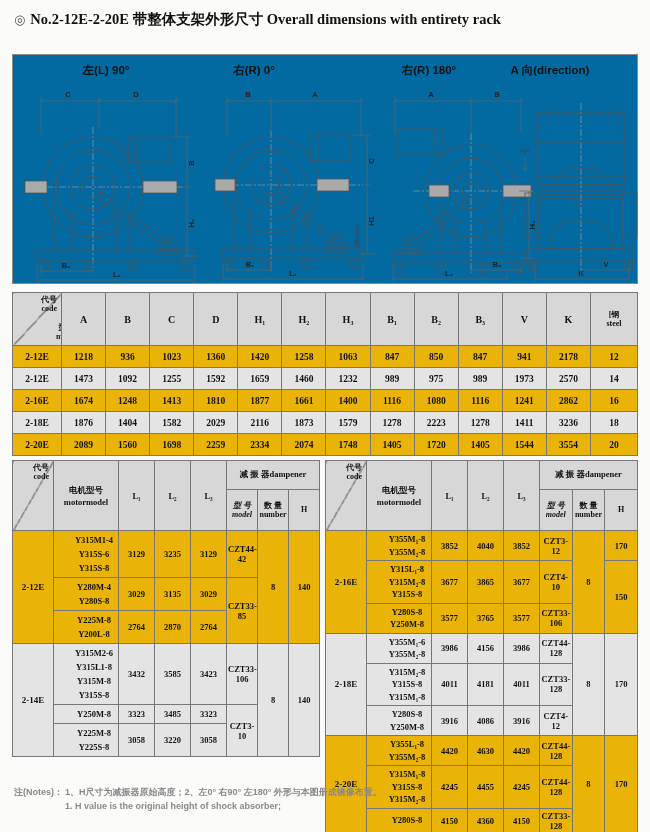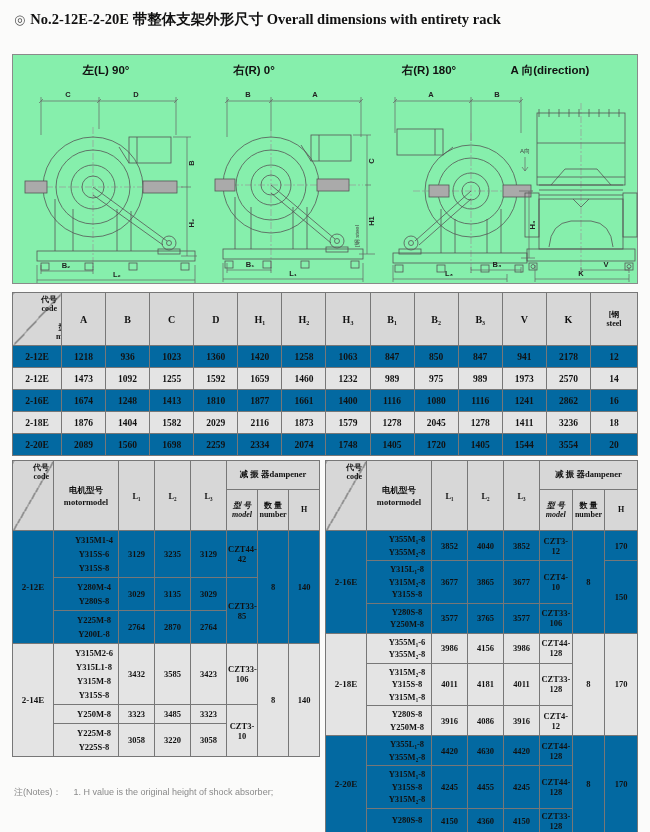"左(L) 90°" .draw-panel { background: #86efac -> #0369a1 }
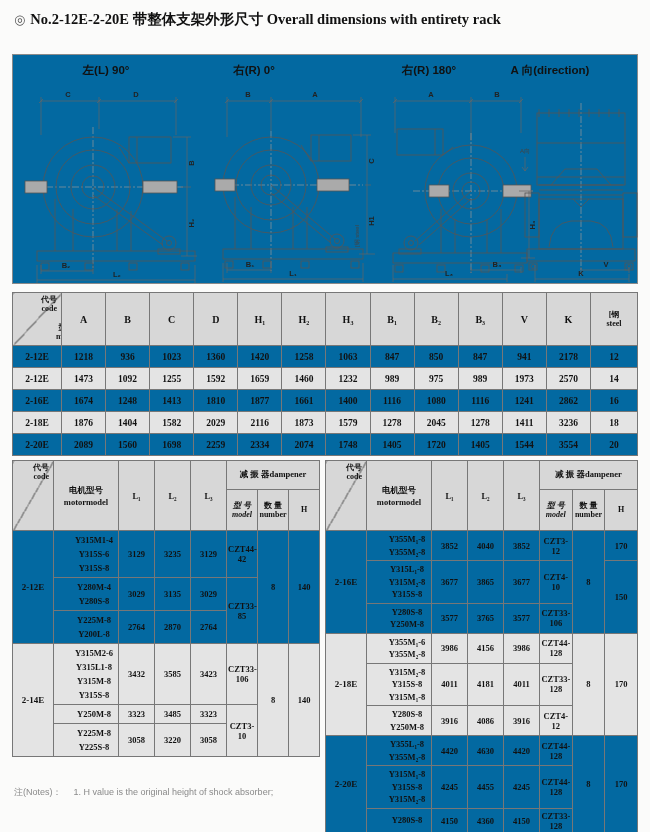"代号" table { background: #0369a1 -> #eab308 }
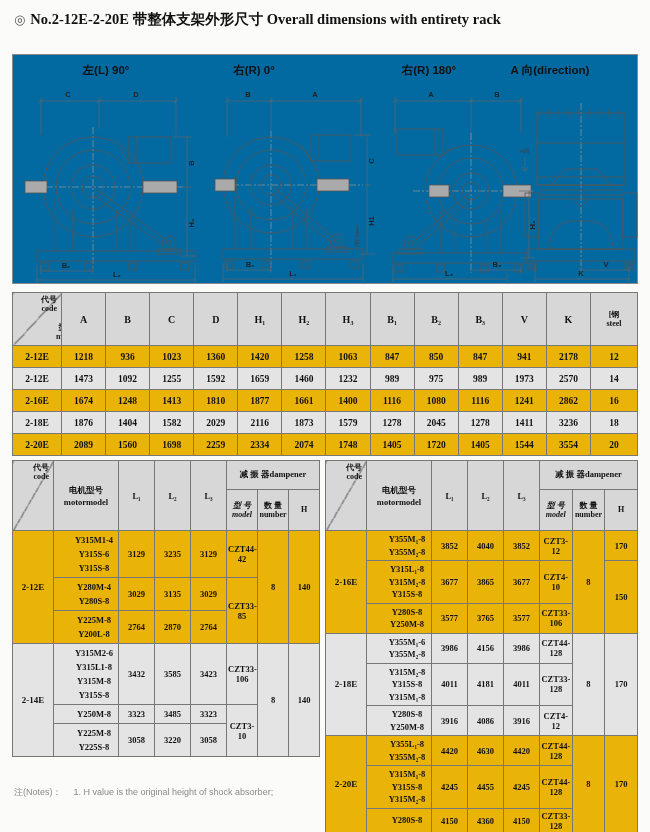"2045" td { text: 2045 -> 2223 }
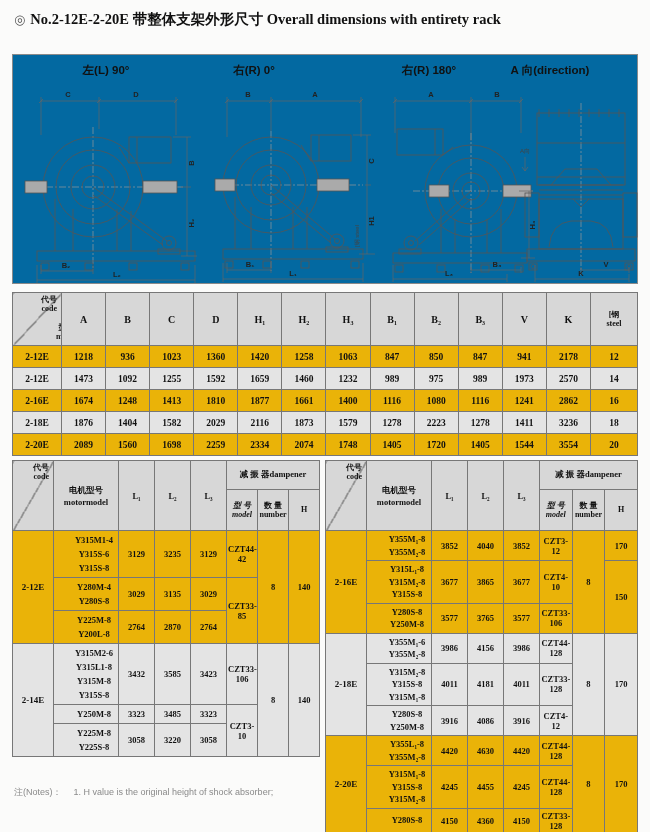"注(Notes)：" .notes { font-weight: none -> bold }
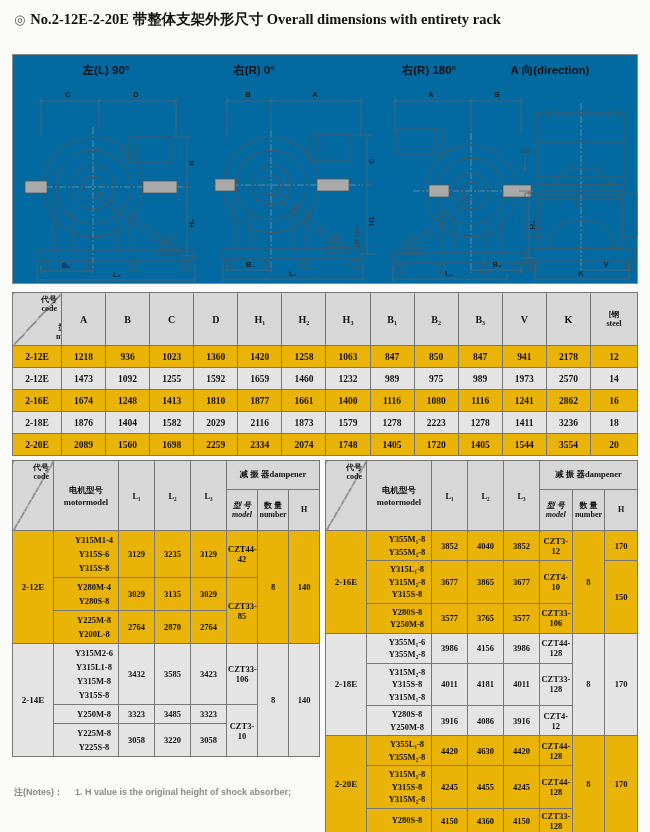"1、H尺寸为减振器原始高度；2、左0° 右90° 左180°" div { html: none -> <div>1、H尺寸为减振器原始高度；2、左0° 右90° 左180° 外形与本图册成镜像布置。</div> }
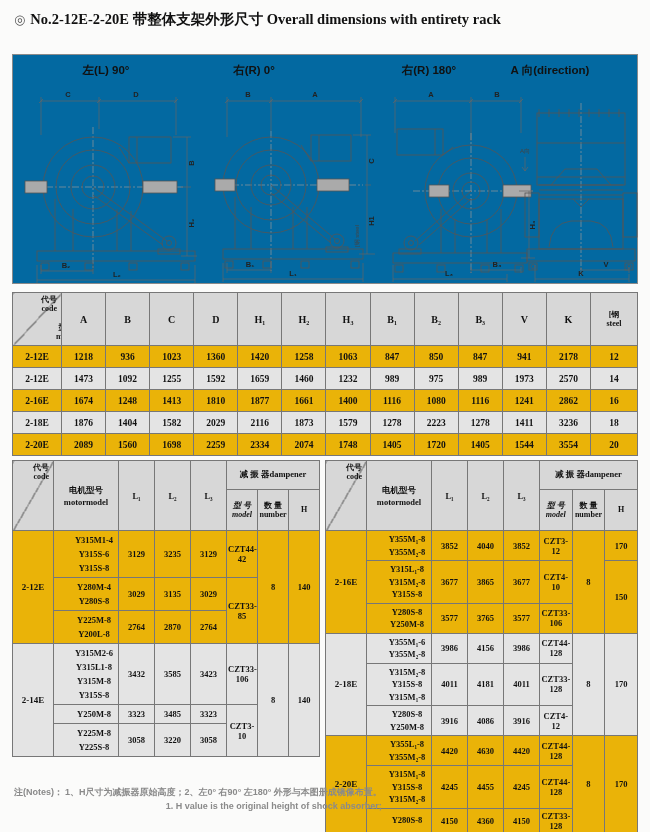"1. H value is the" .notes-lines .eng { margin-left: 10px -> 0; text-align: right -> none }
